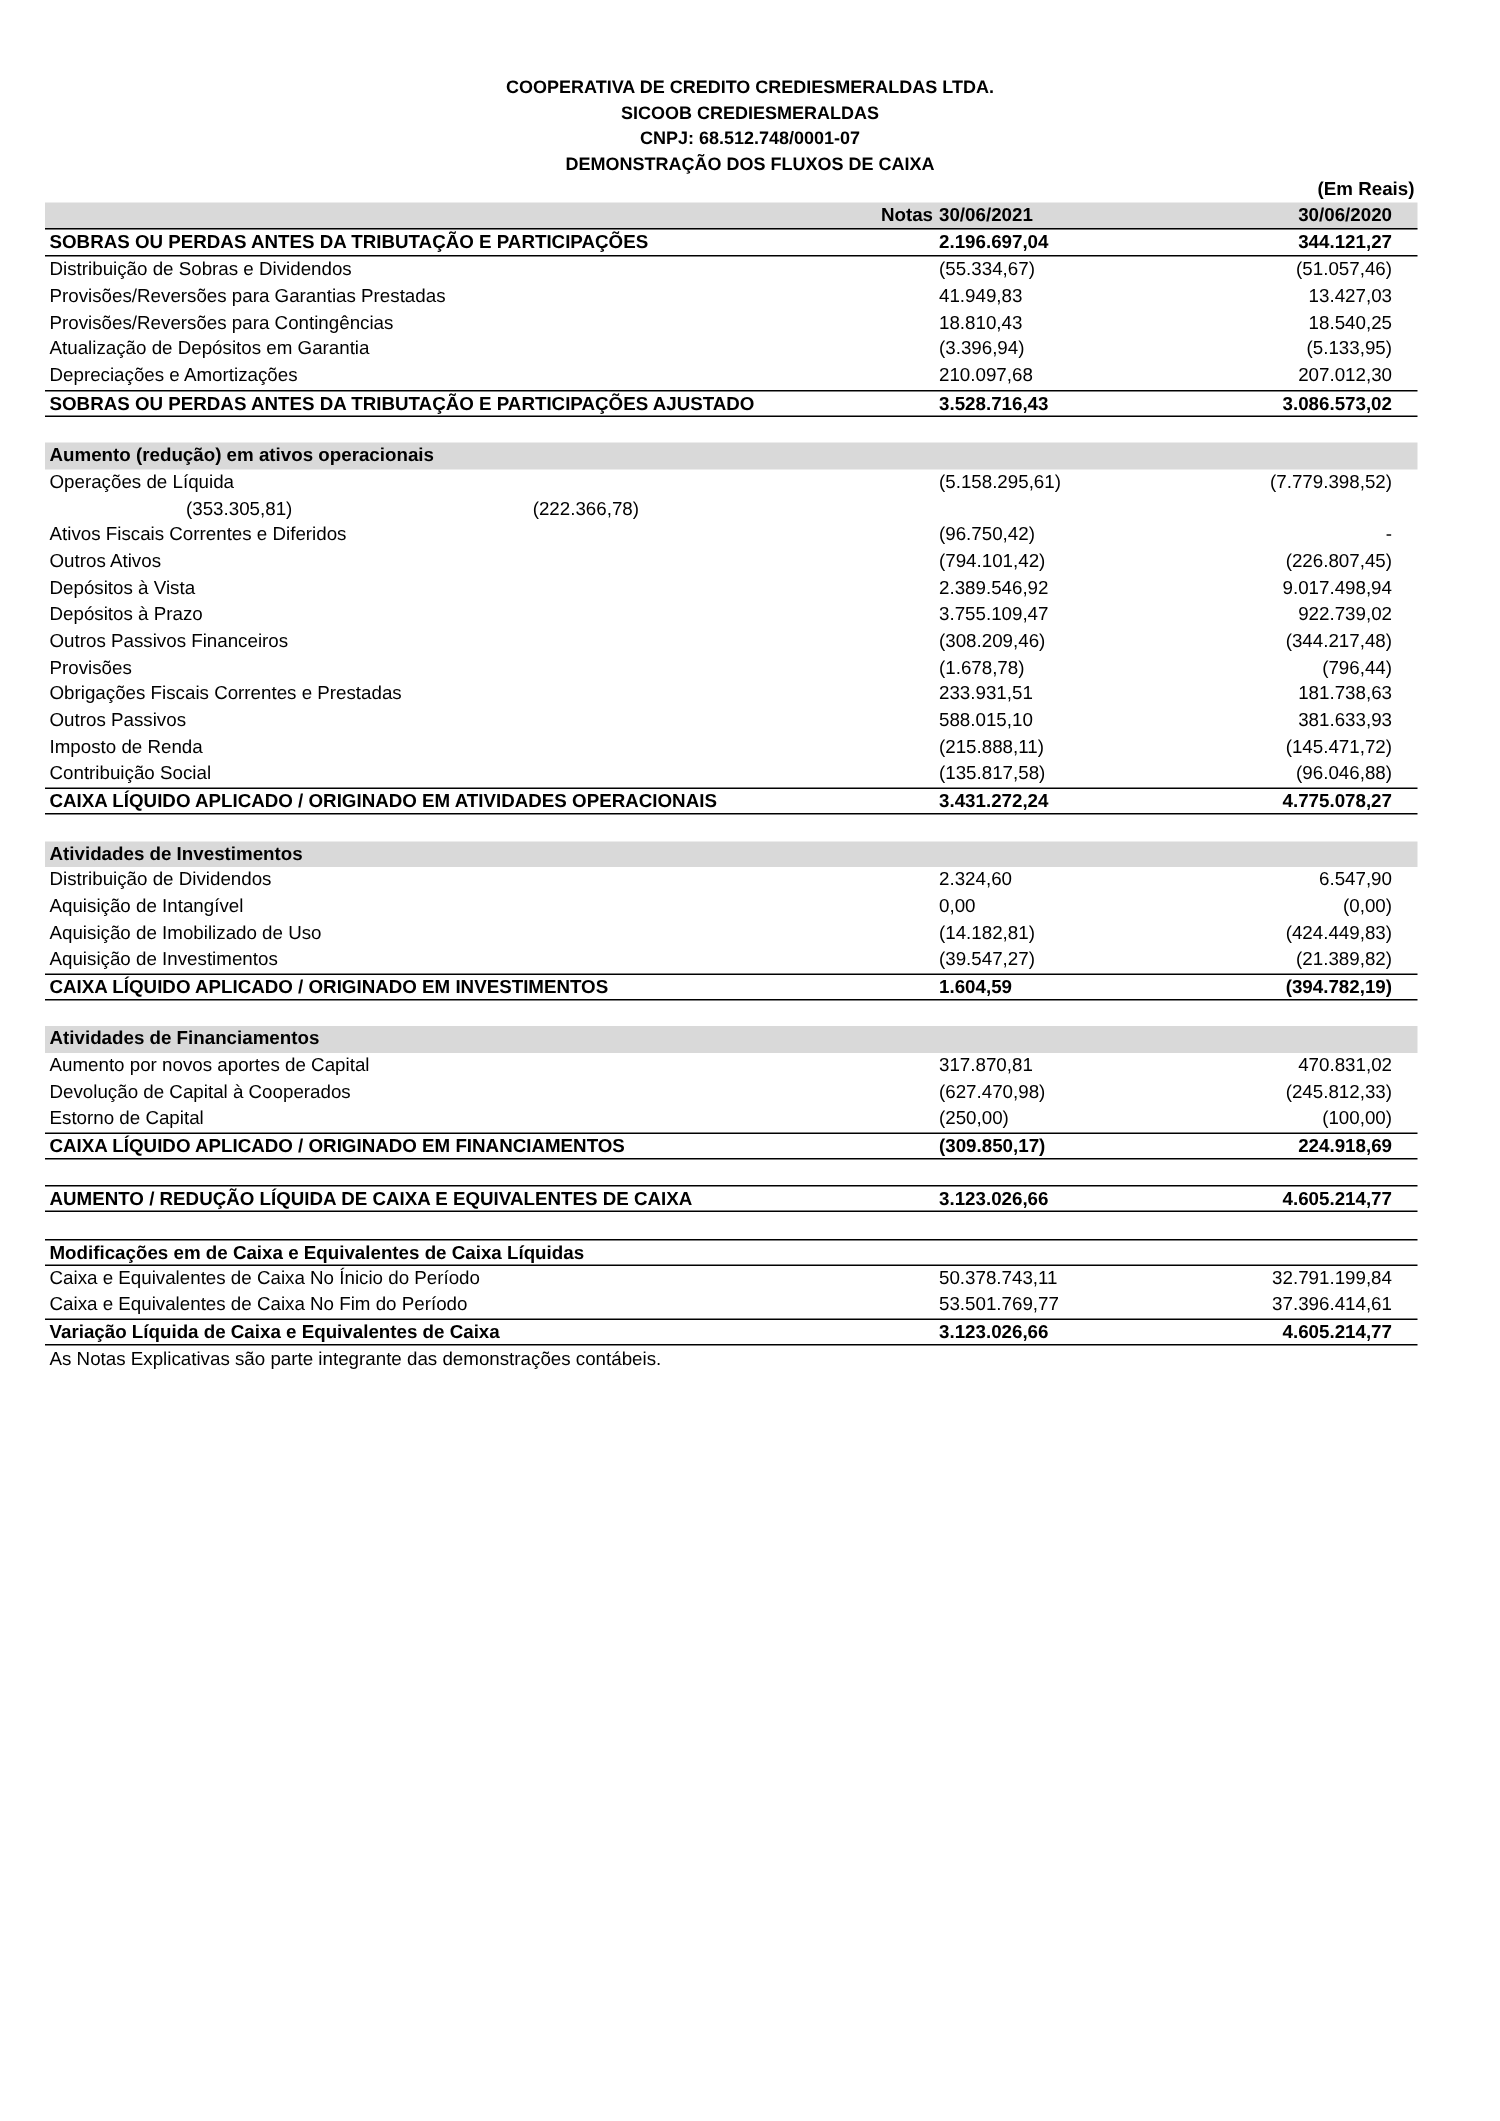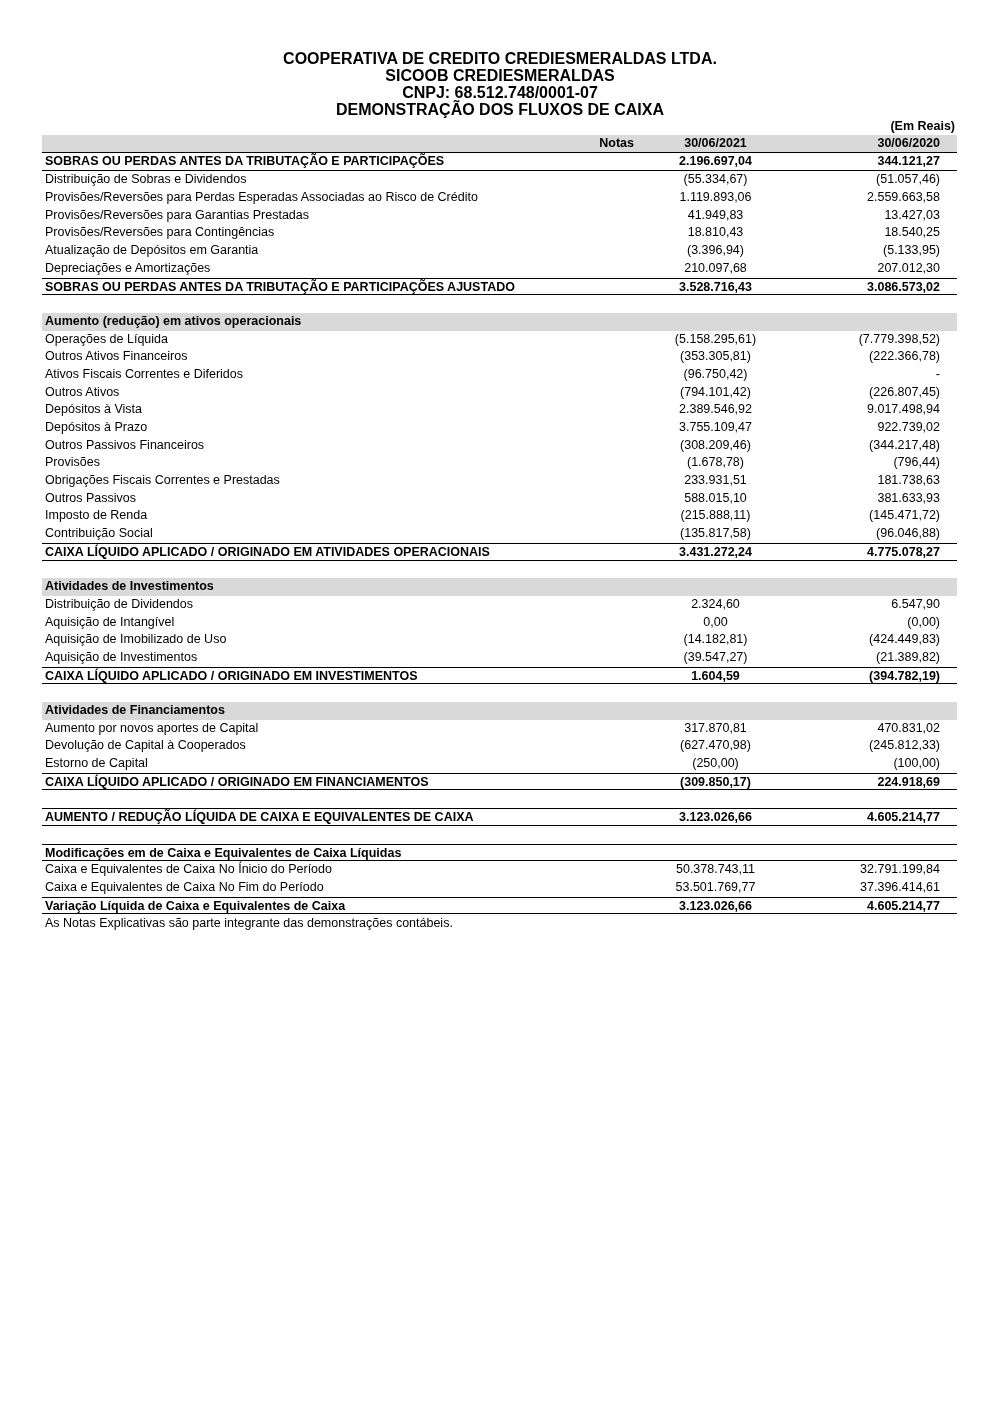"COOPERATIVA DE CREDITO CREDIESMERALDAS" .header { font-size: 16px -> 12px }
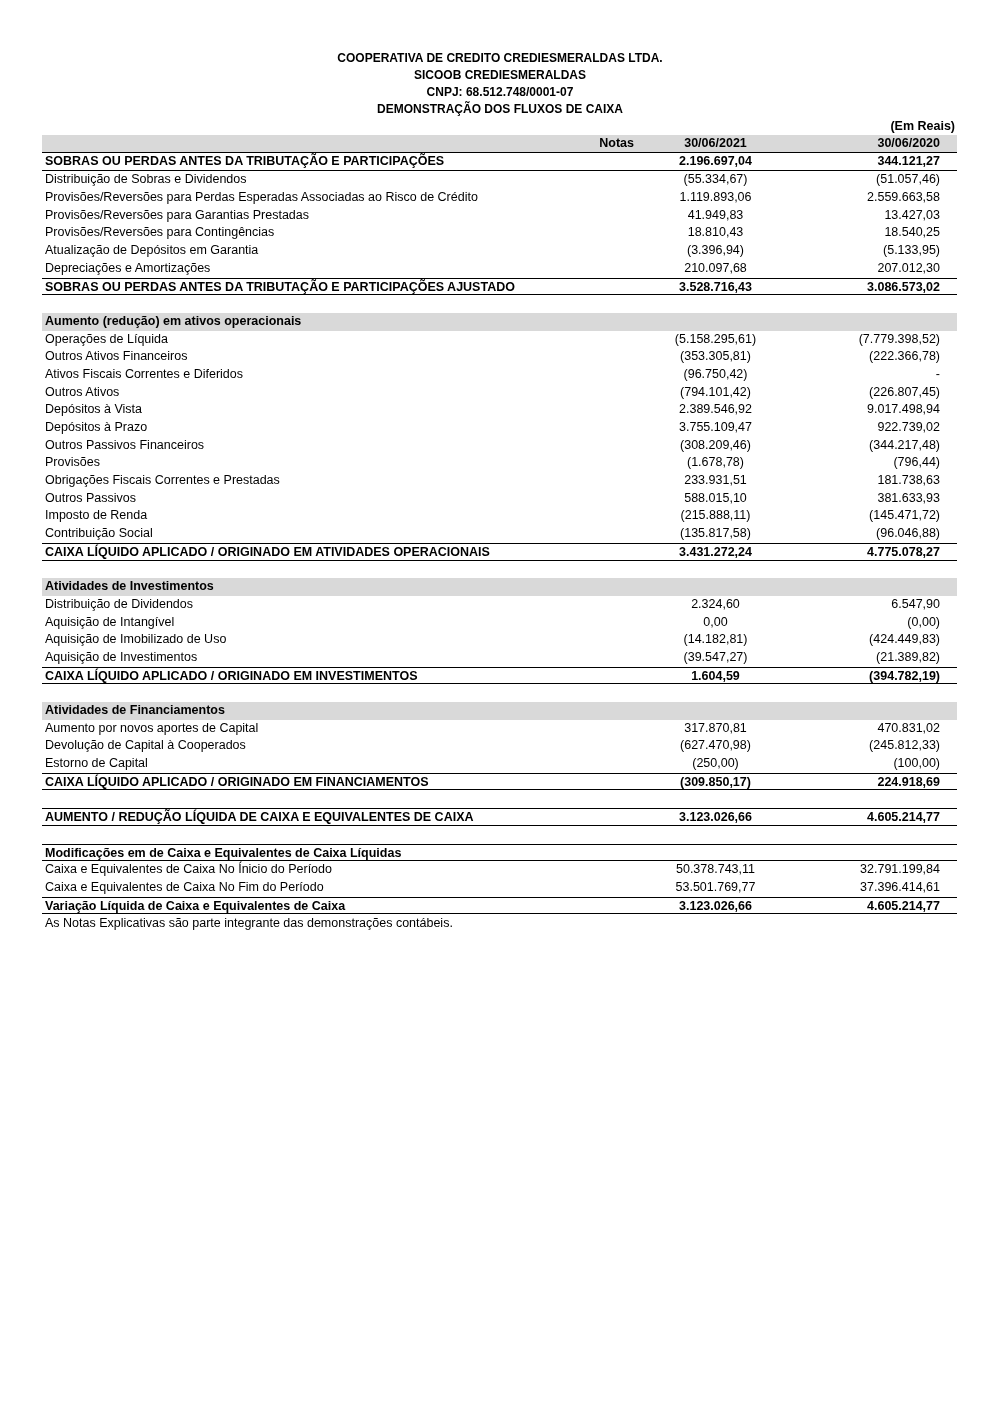"(Em Reais)" .sheet { left: 42px -> 30px }
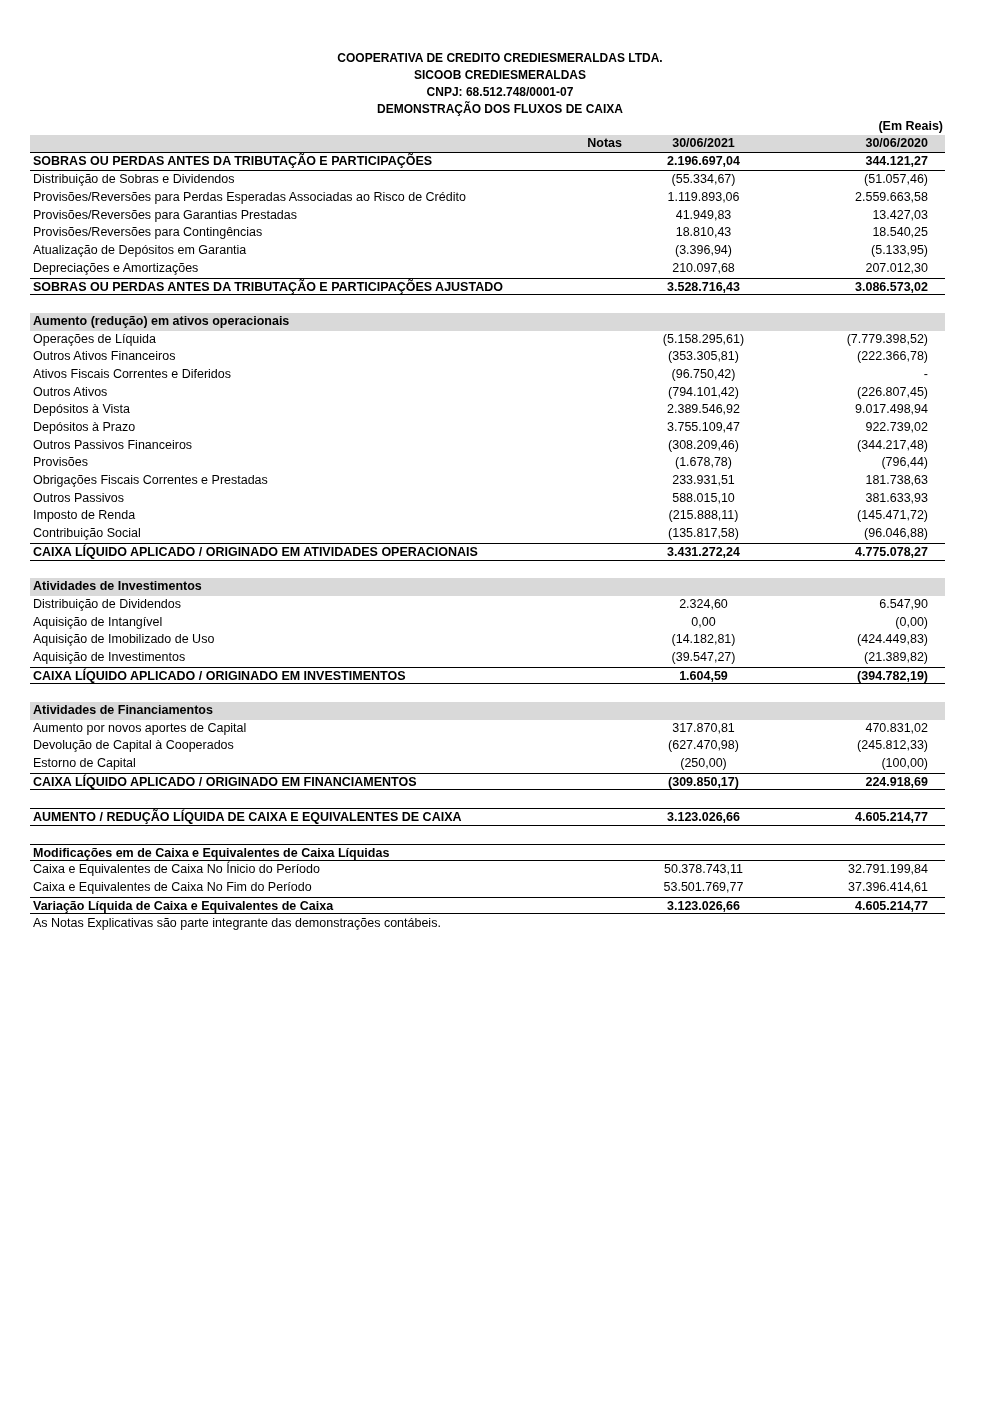"30/06/2021" .row .v1 { text-align: center -> left }
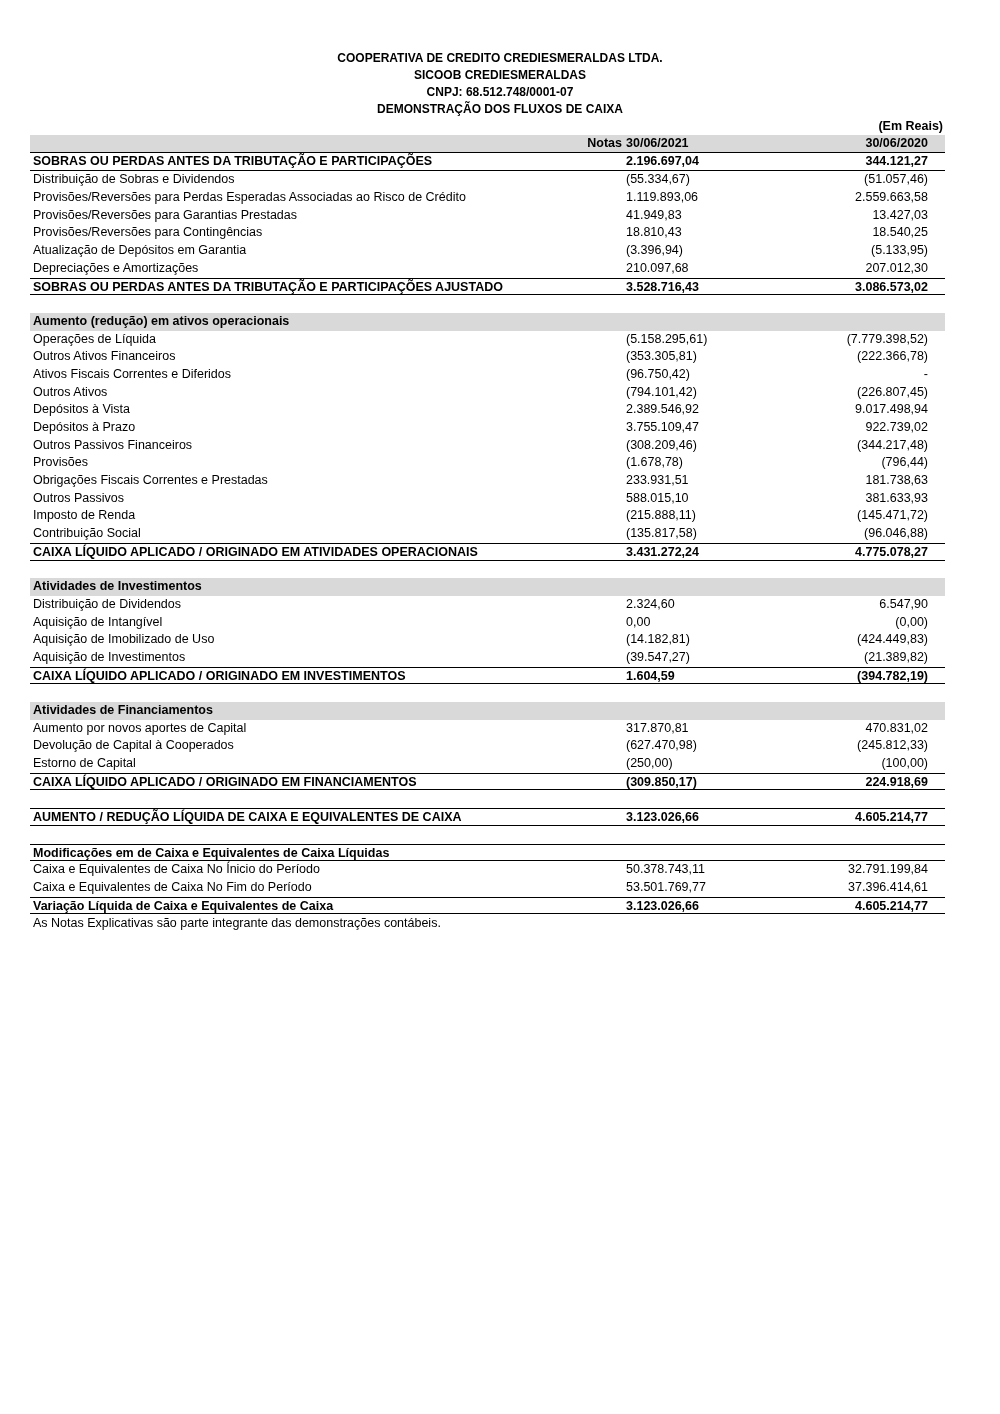"Provisões/Reversões para Perdas" div.row { html: <div> <span>Provisões/Reversões para Perdas Esperadas Associadas ao Risco de Crédito</span> <span></span> <span>1.119.893,06</span> <span>2.559.663,58</span> </div> -> none }
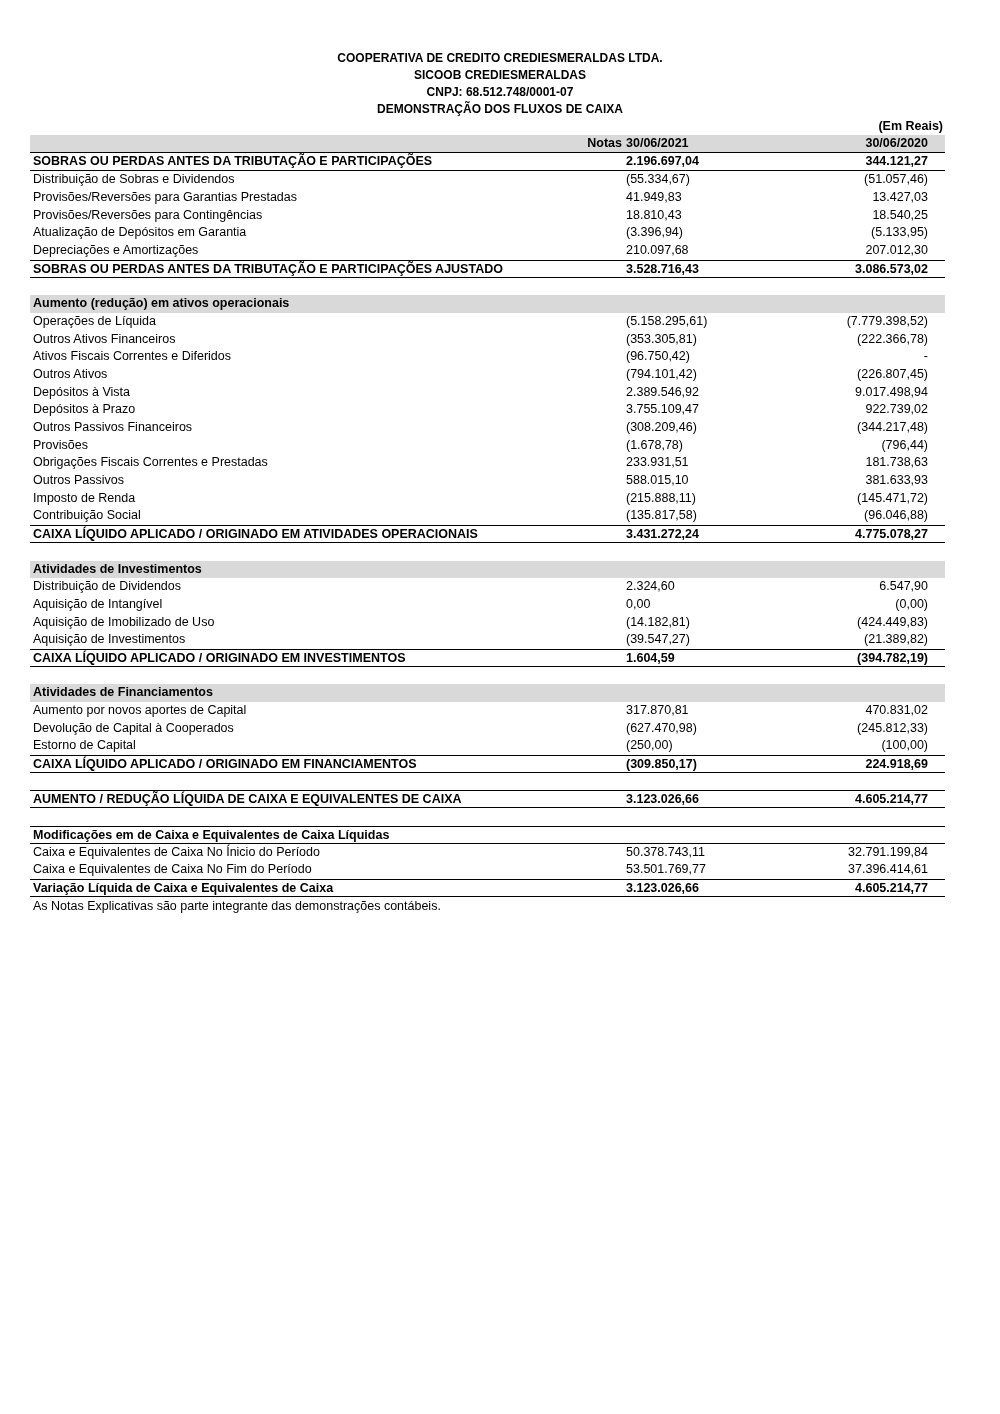"Outros Ativos Financeiros" span.label { html: <span>Outros Ativos Financeiros</span> -> none }
